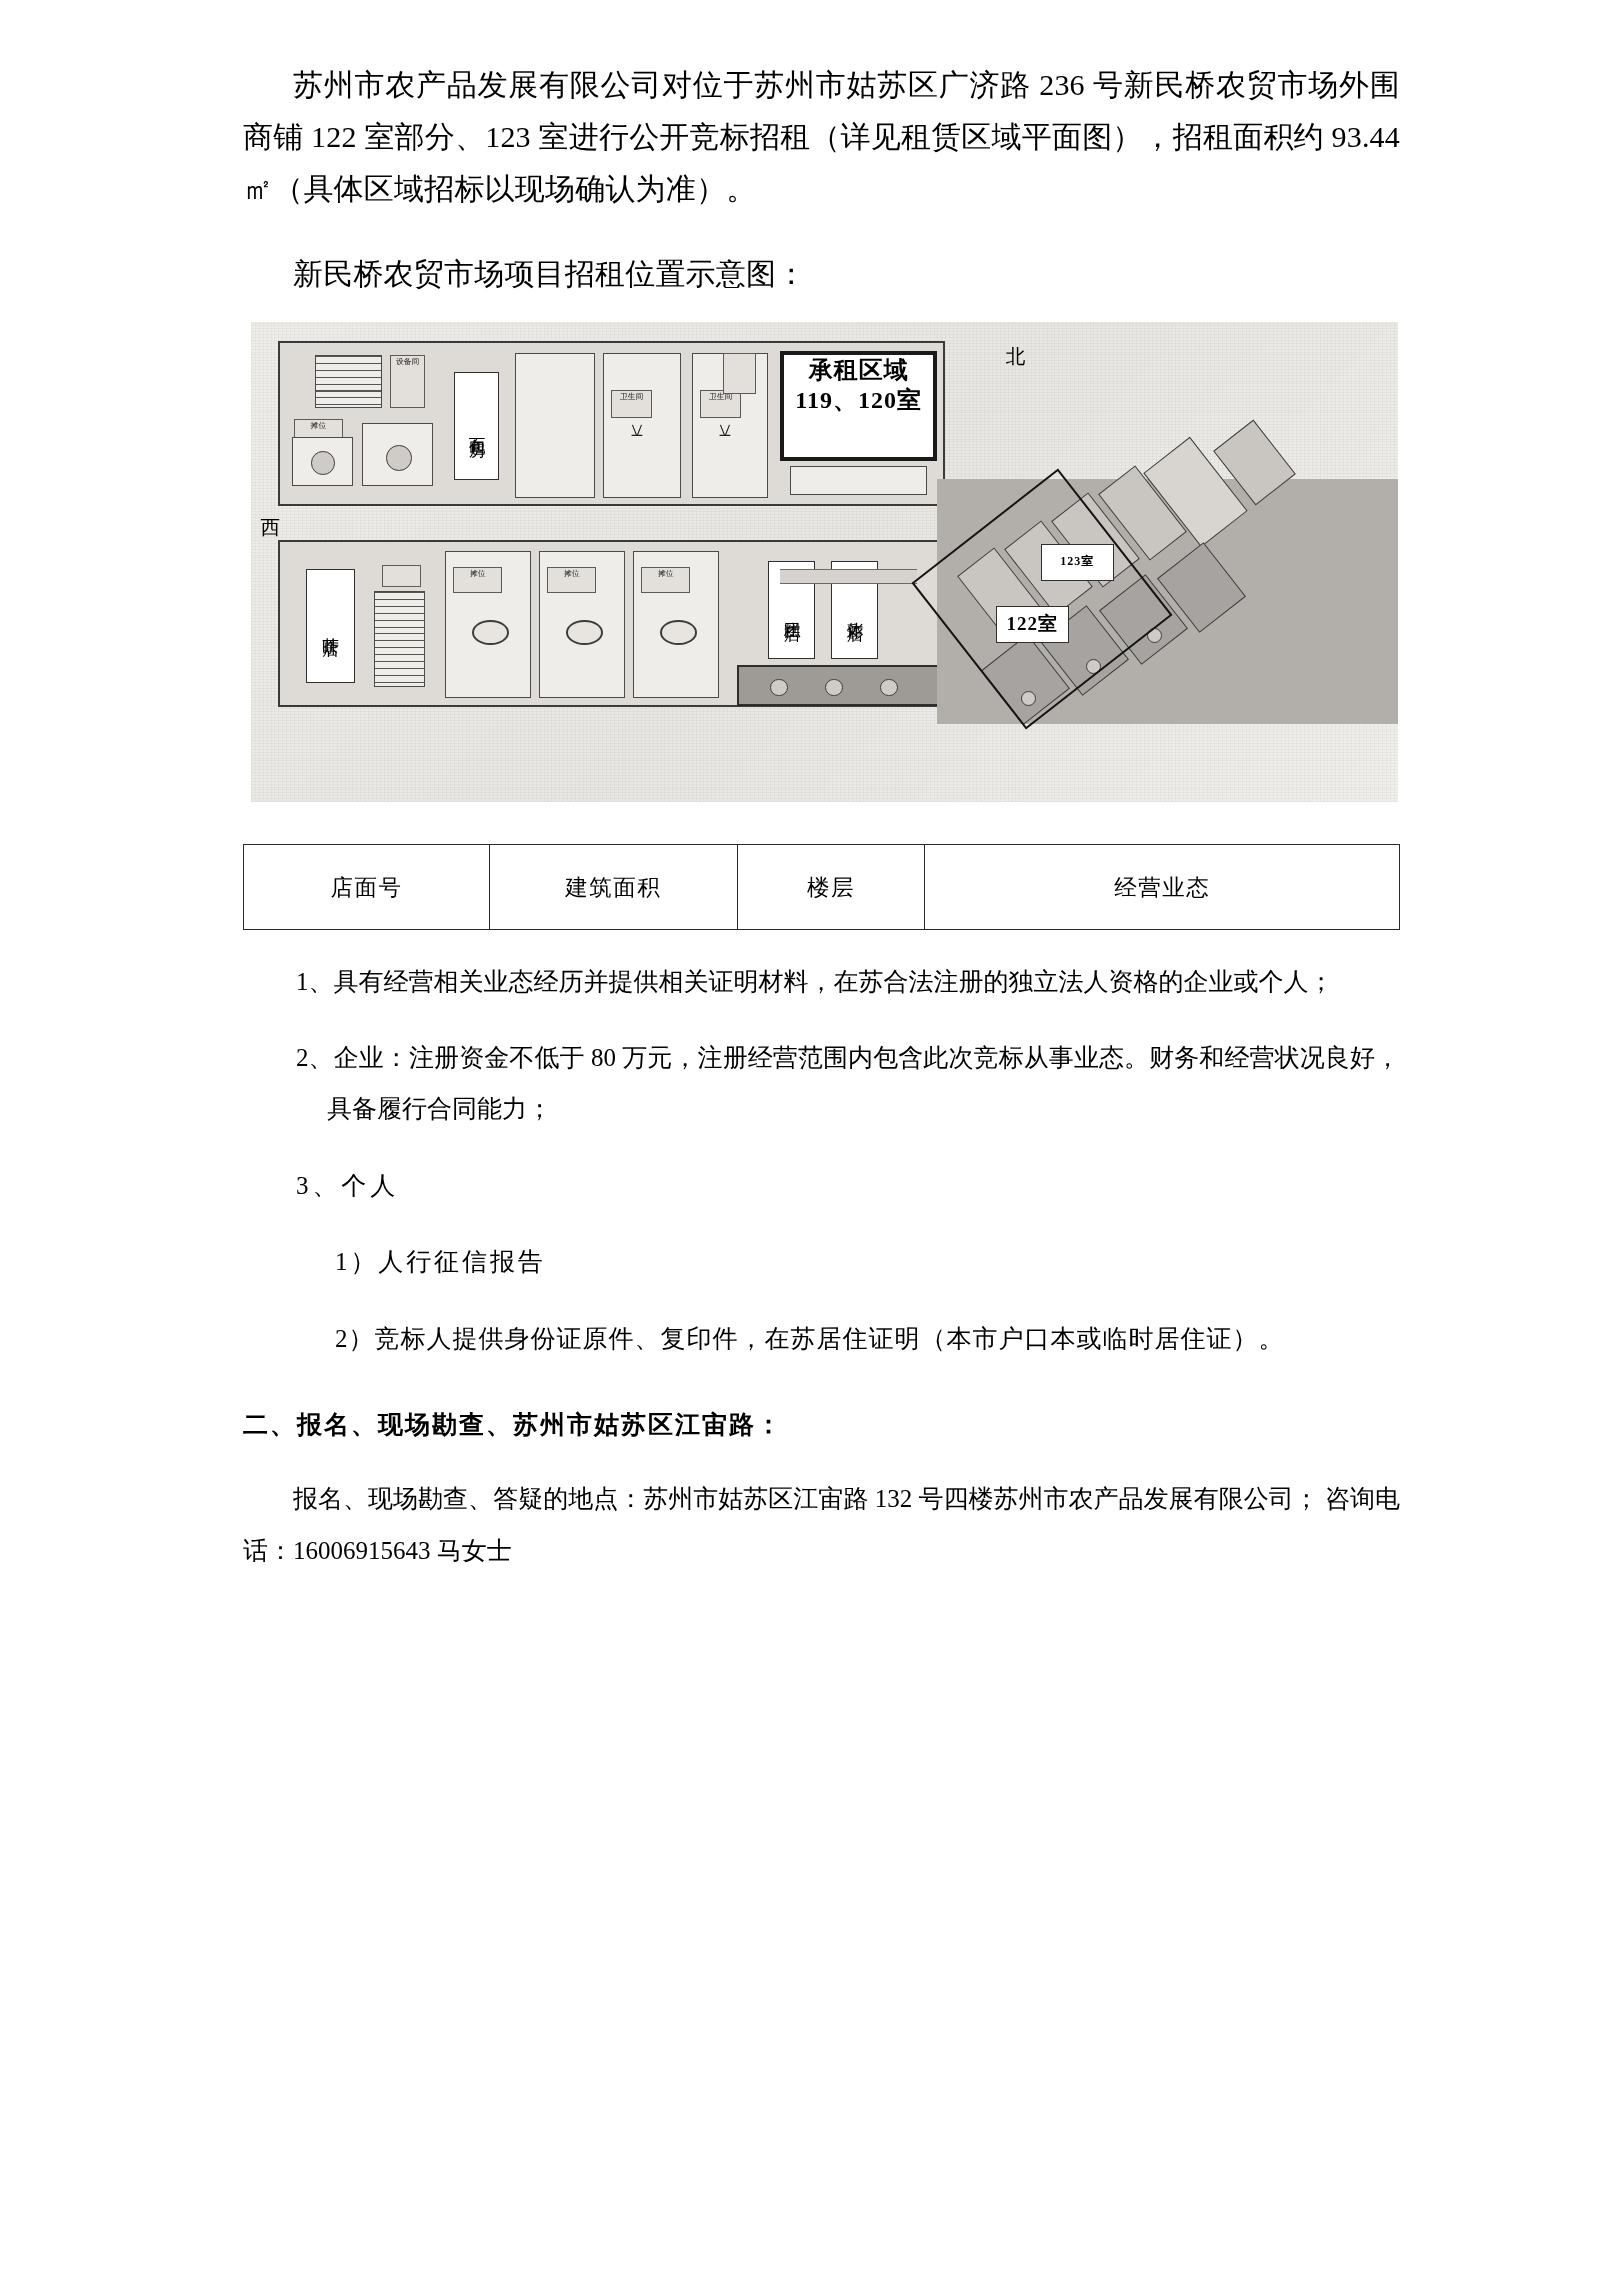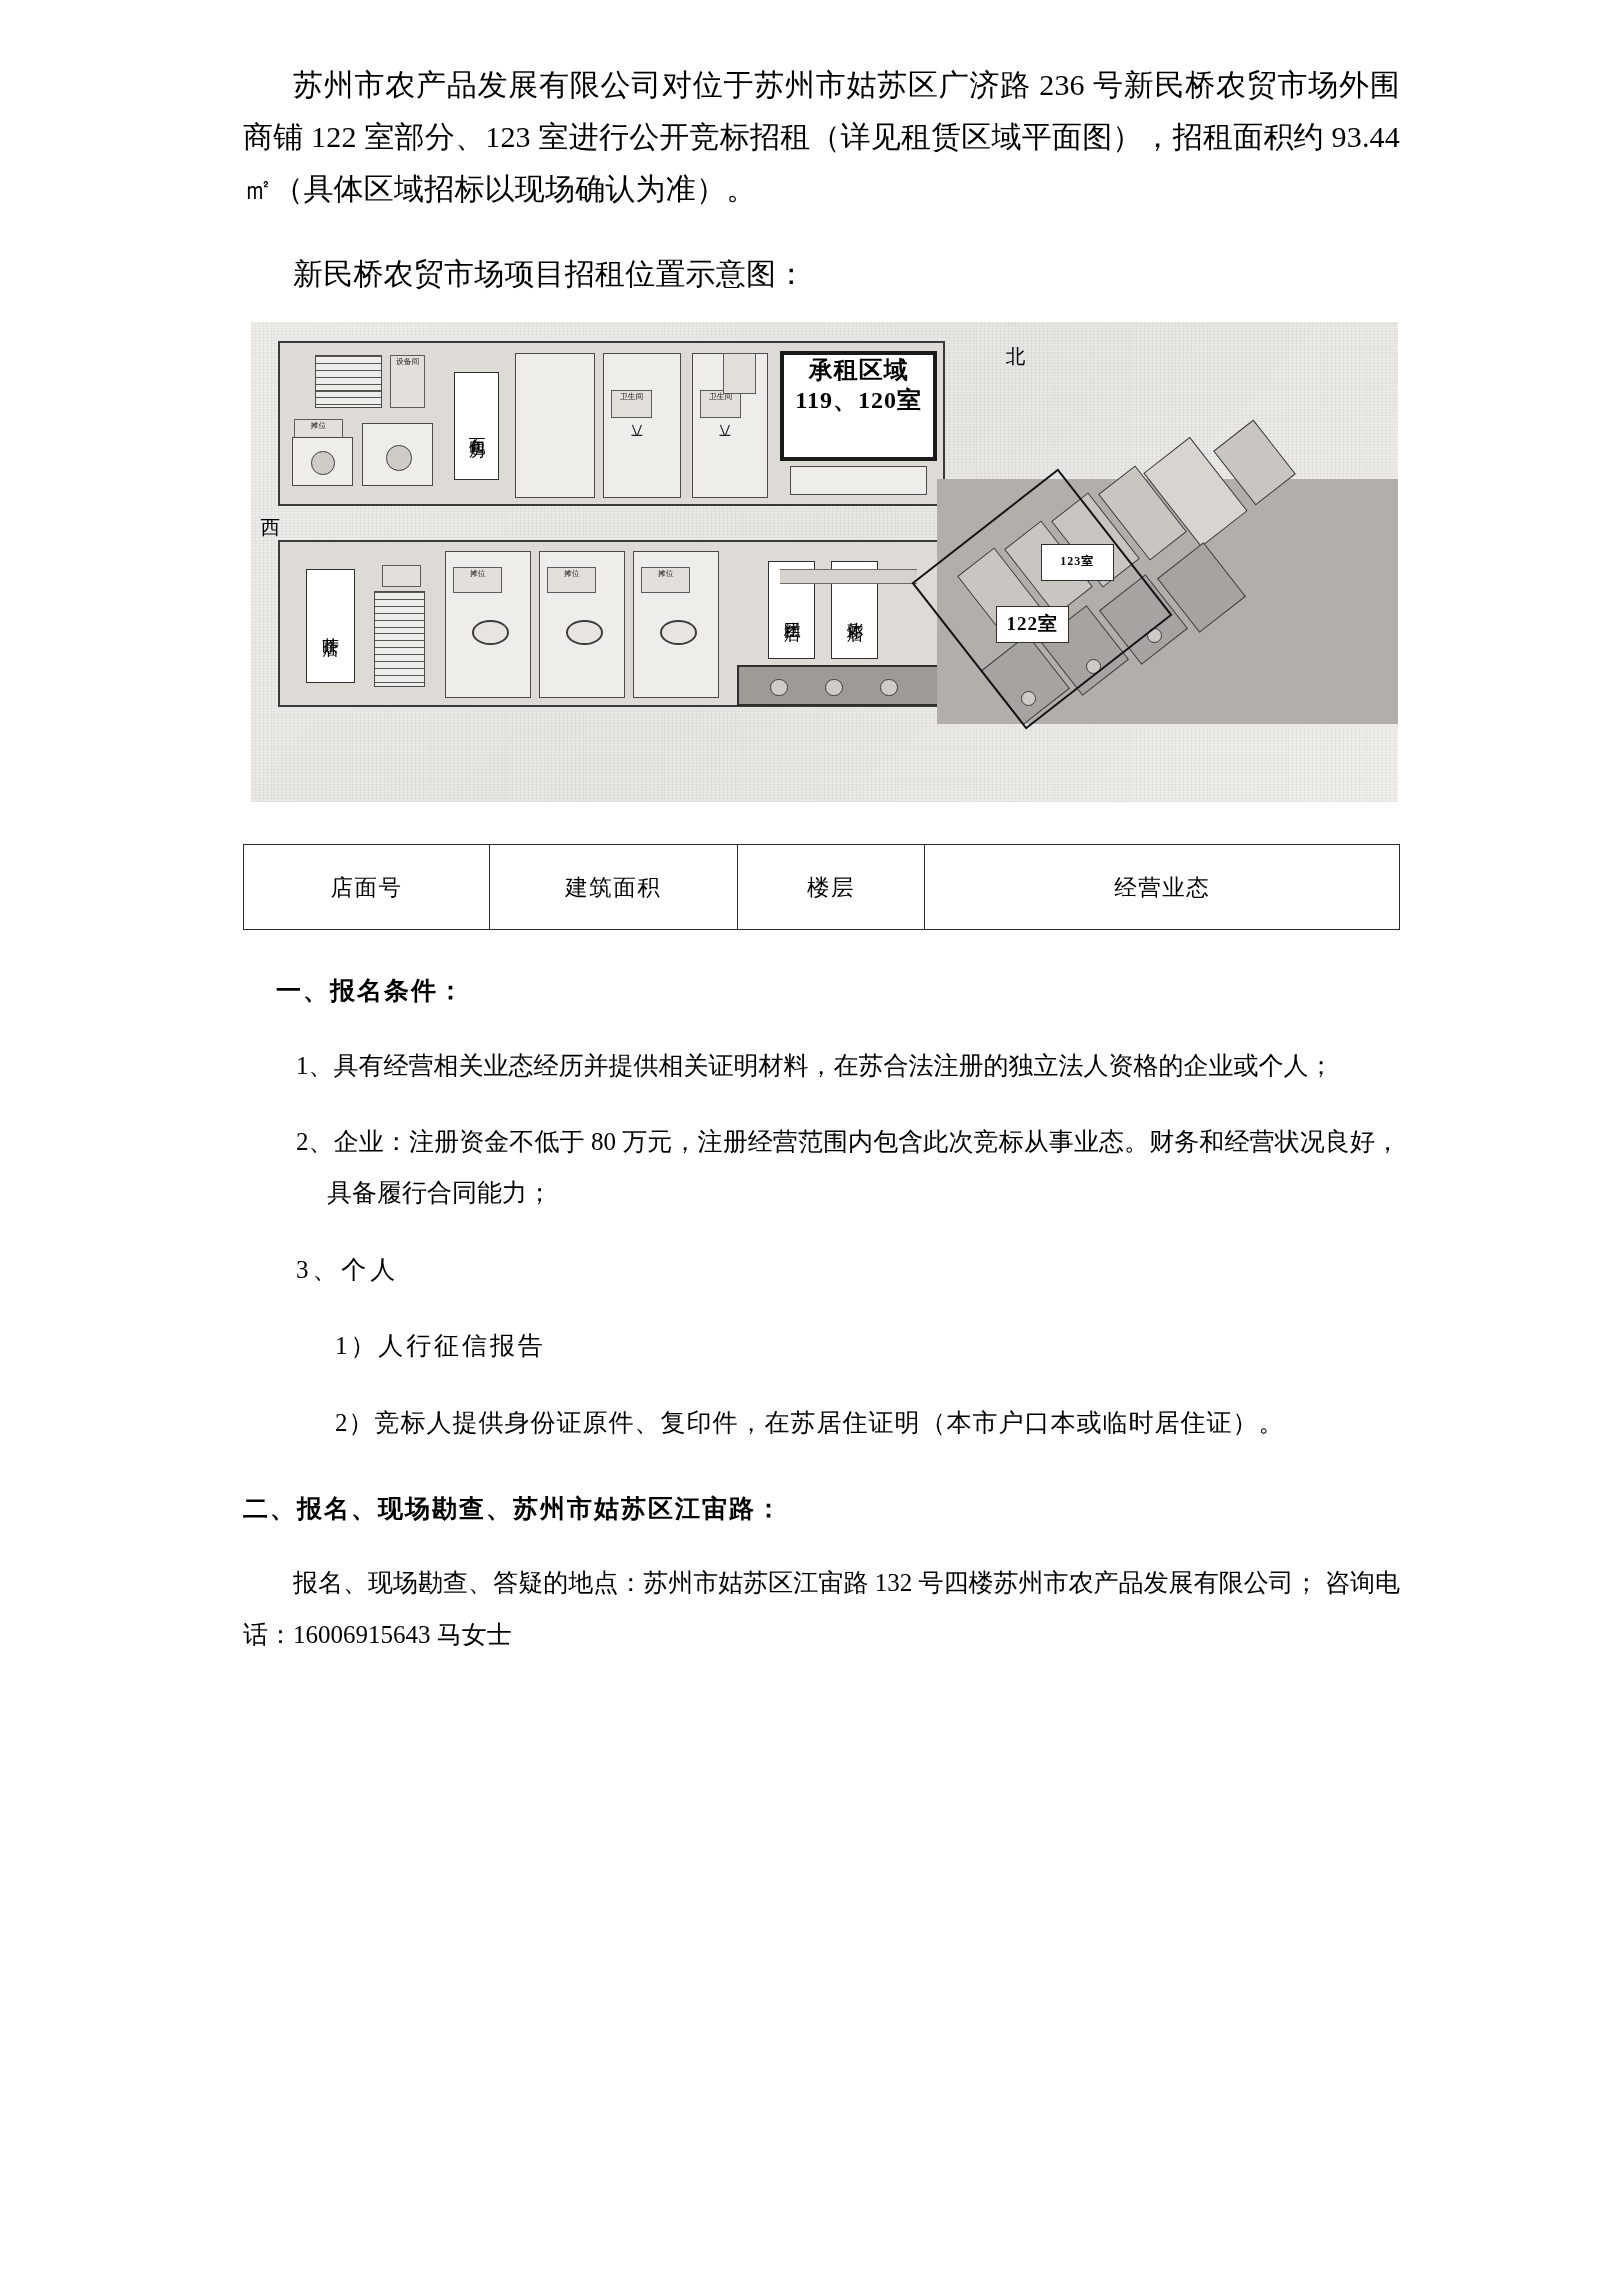"一、报名条件：" div.h-sec { html: <div>一、报名条件：</div> -> none }
